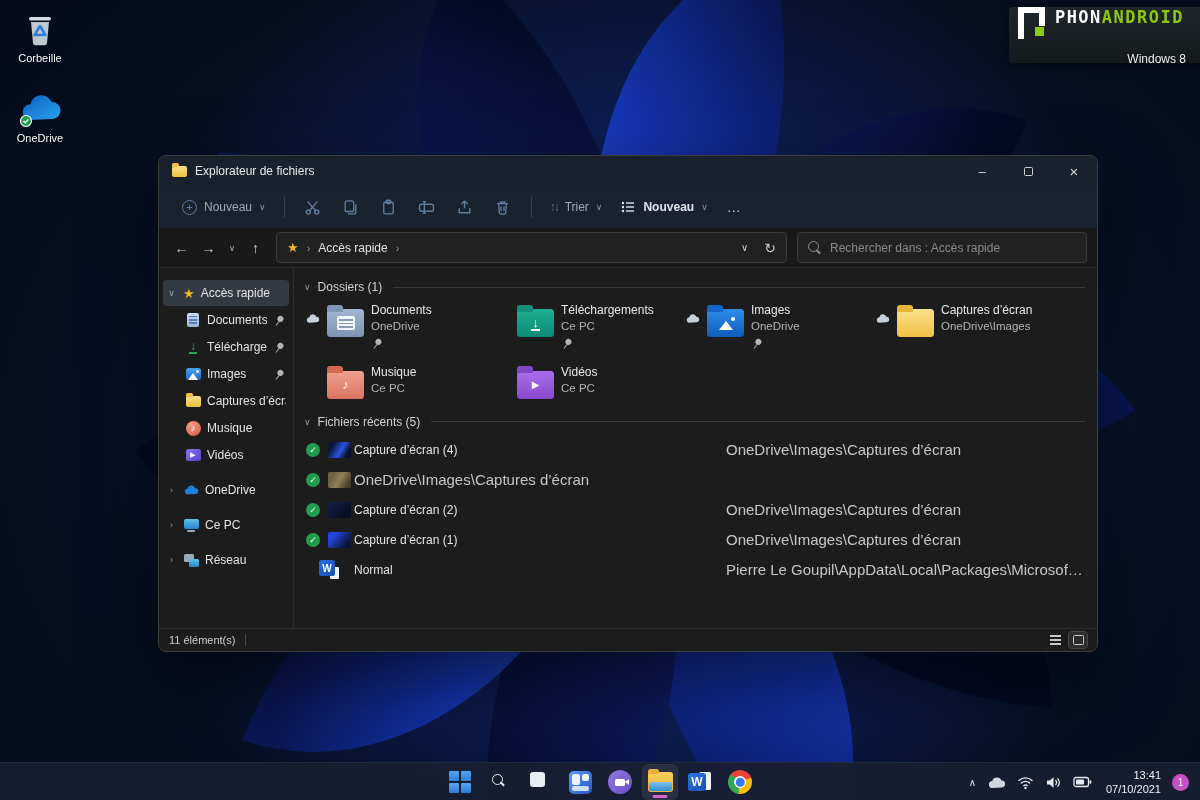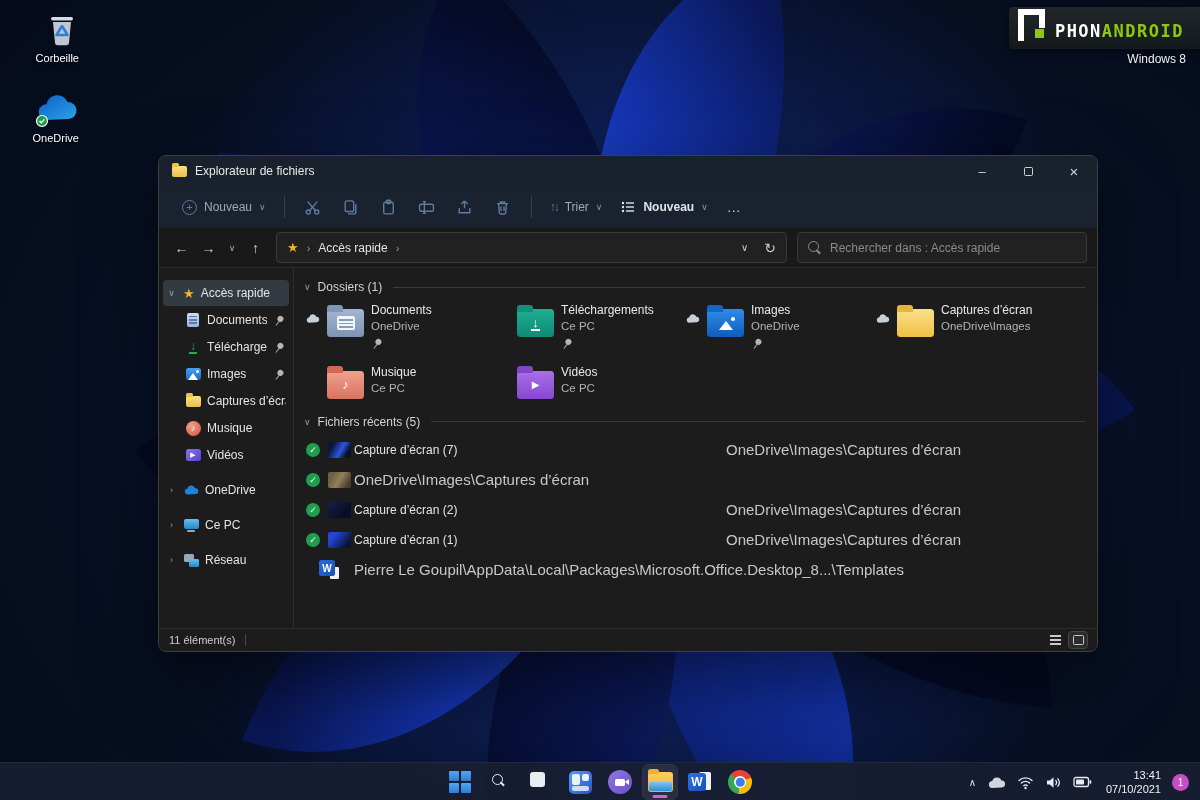"PHONANDROID" .brand { align-items: flex-end -> flex-start; height: 42px -> 56px; padding: 0 16px 8px 9px -> 0 16px 0 9px }
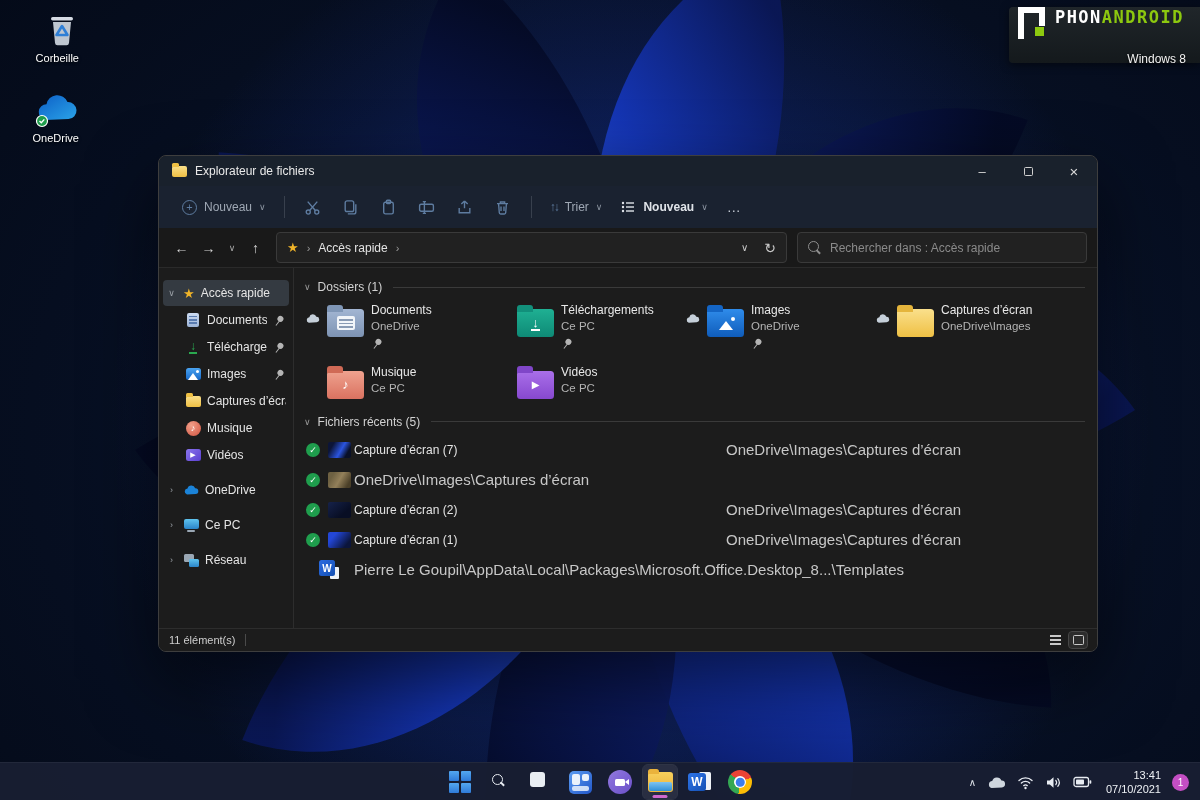"Corbeille" .dicon { align-items: flex-end -> center }
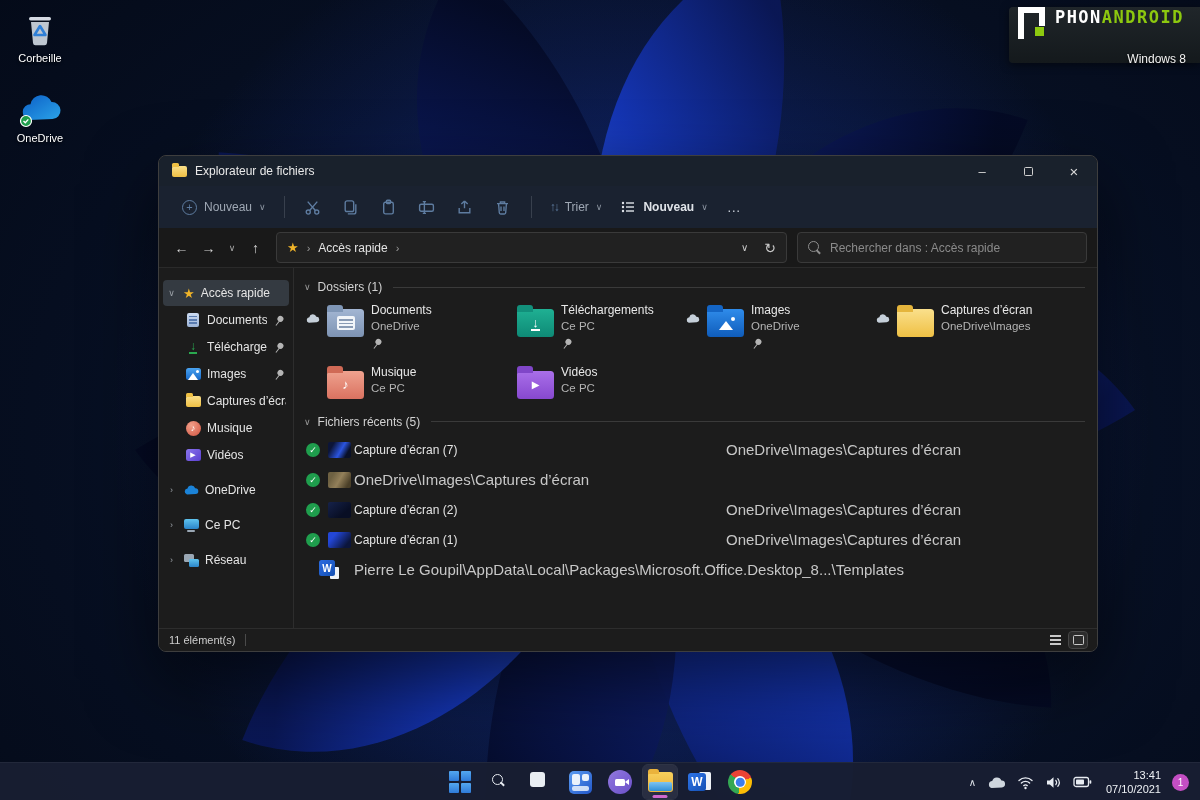"Capture d’écran (7)" span.rname { text: 7 -> 4 }
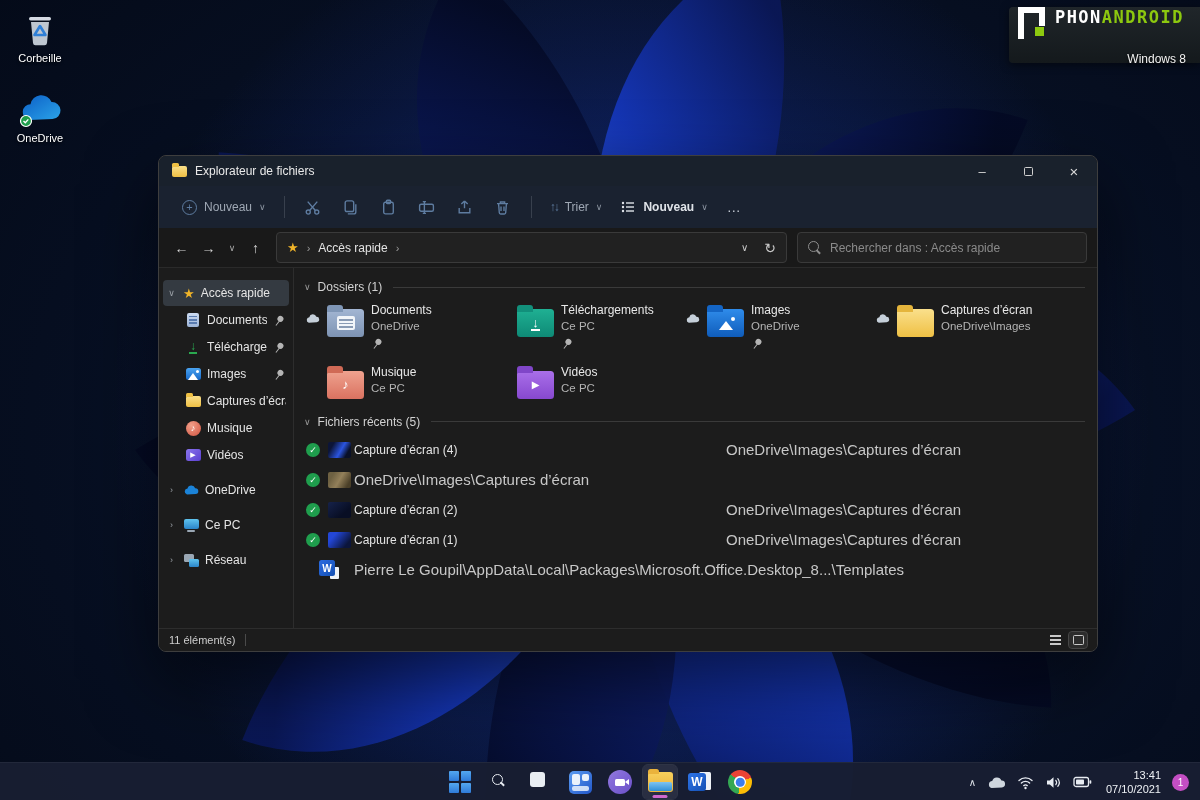"Normal" span.rname { html: none -> <span>Normal</span> }
